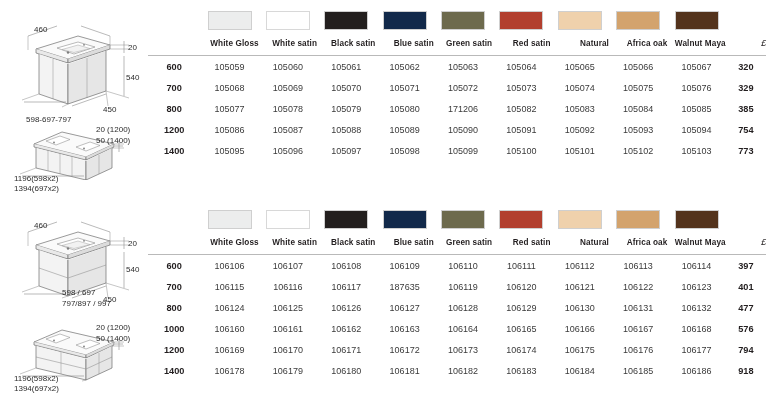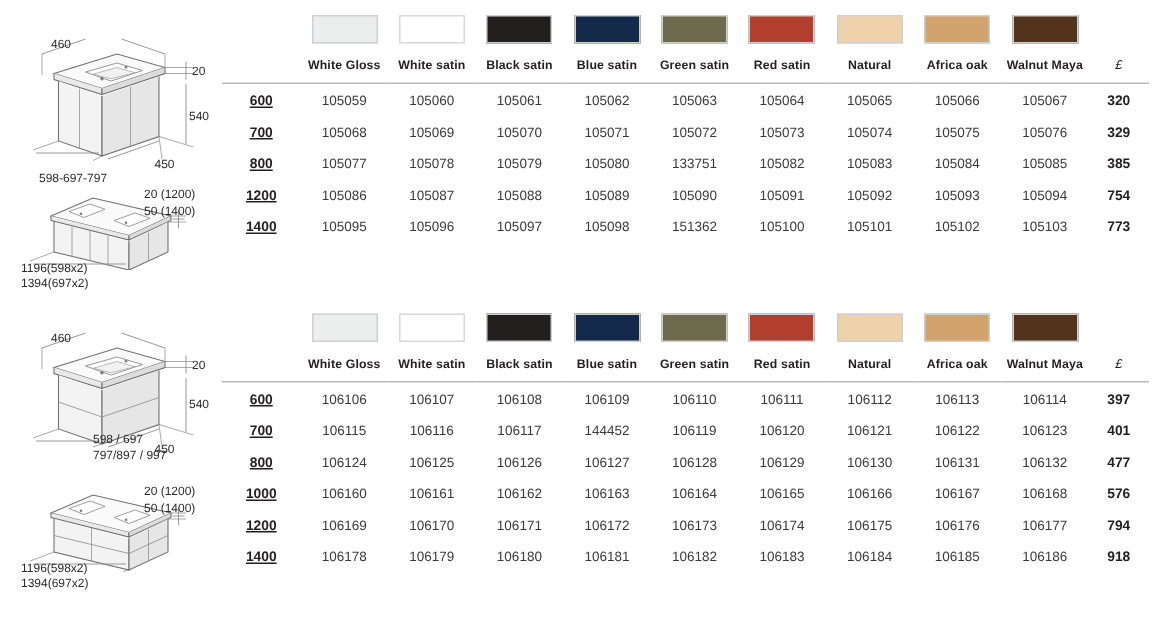"White Gloss" .hdr-row td { text-align: center -> right }
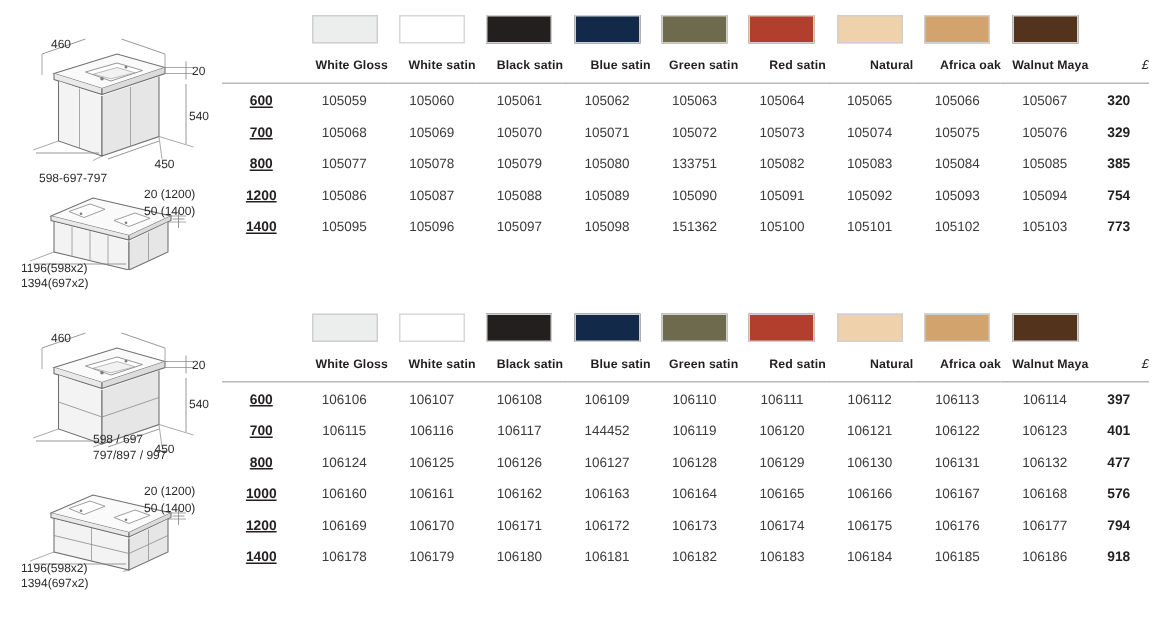"600" tr.data td.size { text-decoration: underline -> none }
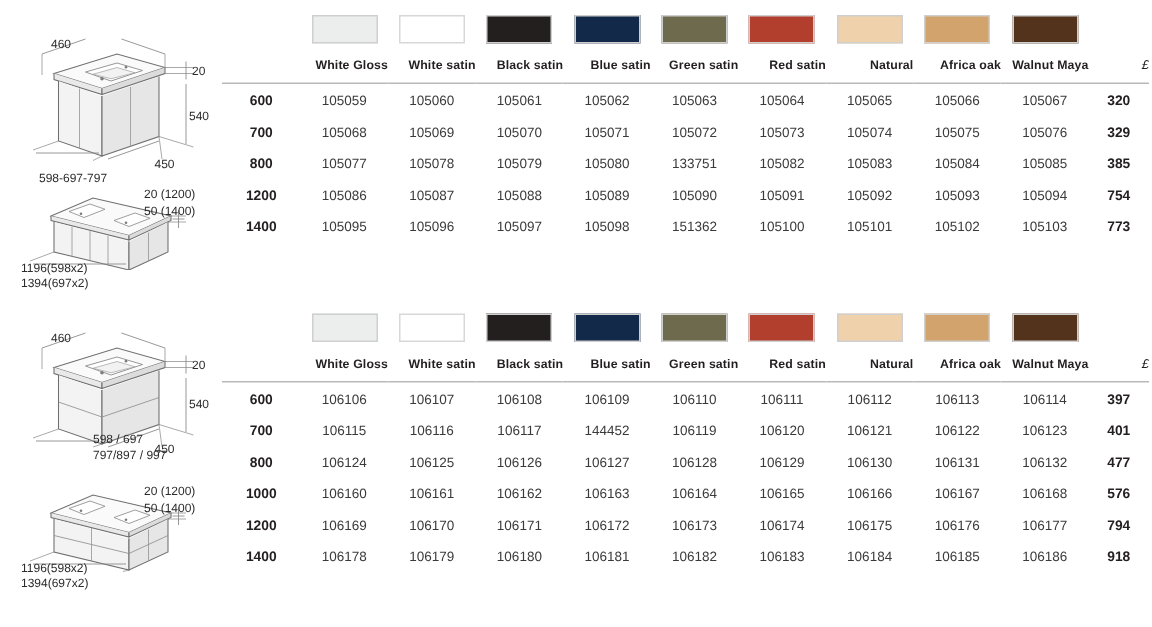"133751" td { text: 133751 -> 171206 }
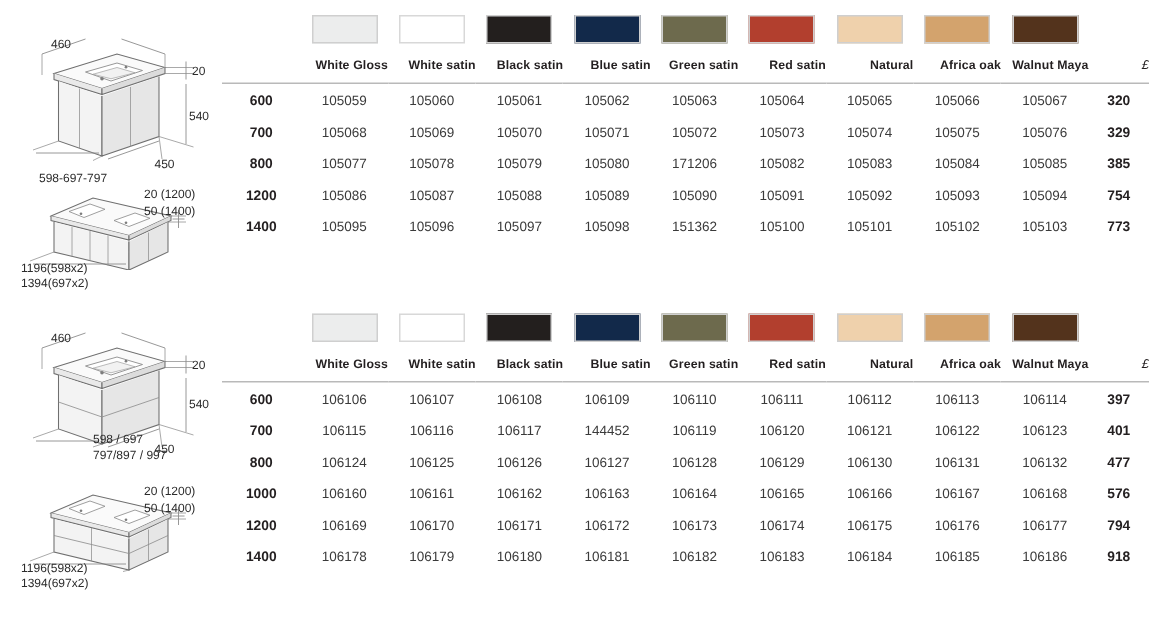"151362" td { text: 151362 -> 105099 }
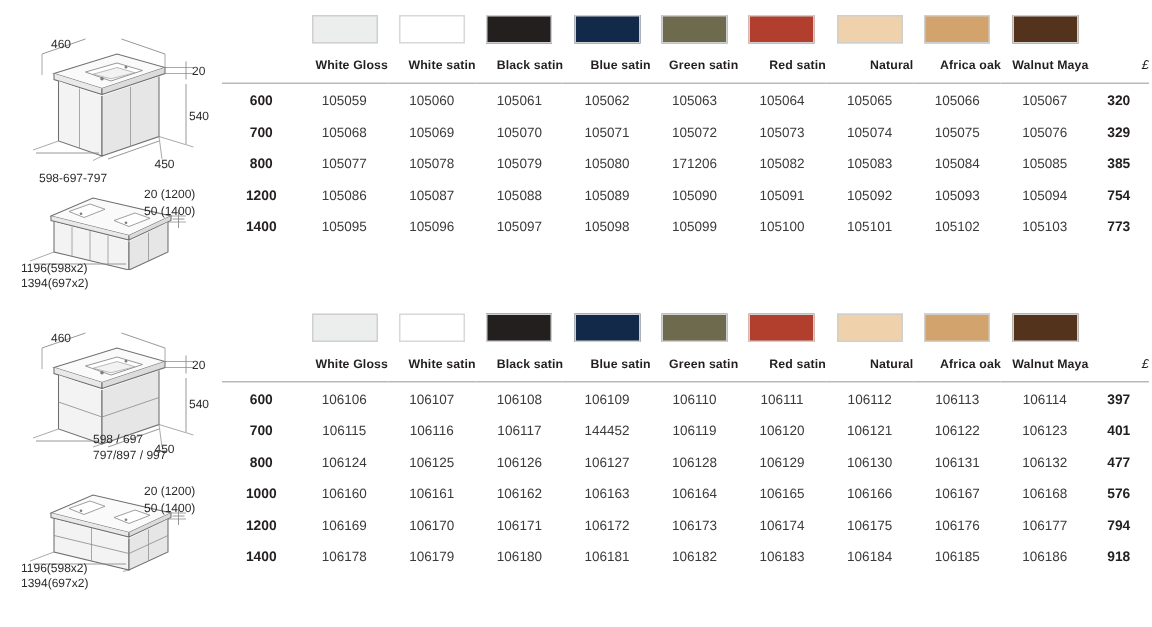"144452" td { text: 144452 -> 187635 }
